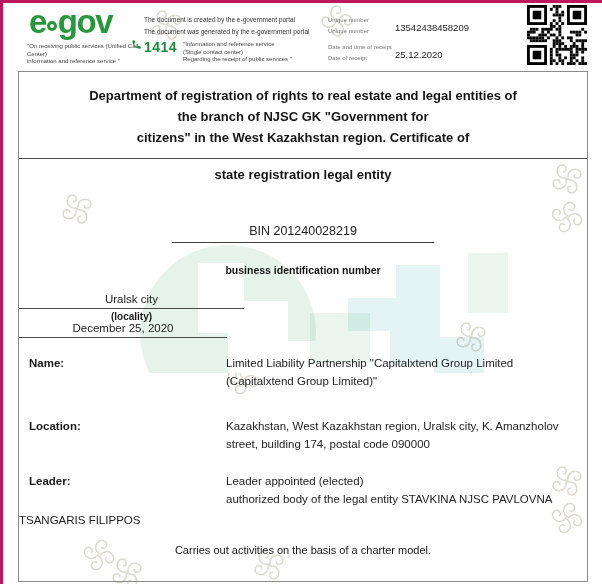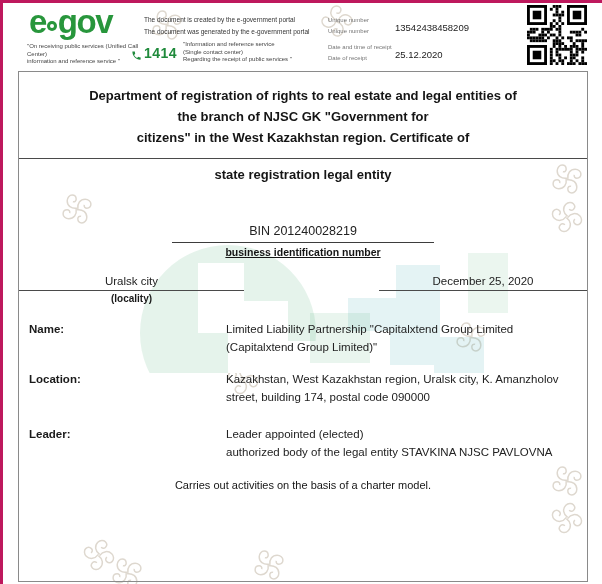"1414" .phone-row { align-items: flex-end -> flex-start; top: 42px -> 36px }
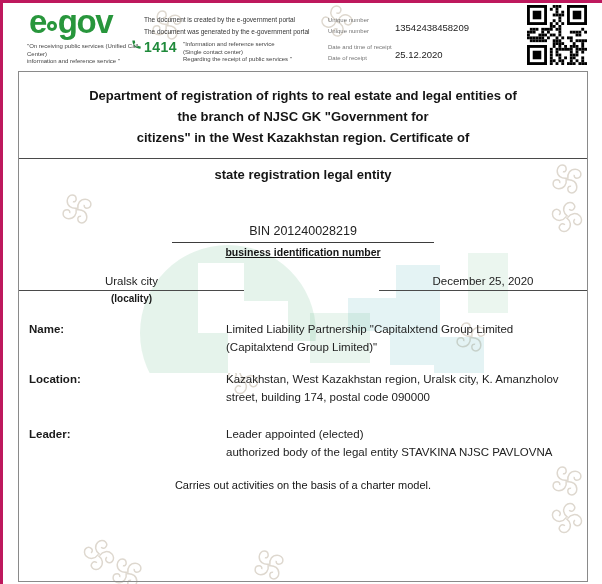"business identification number" .bin-caption { margin-top: 3px -> 21px; text-decoration: underline -> none }
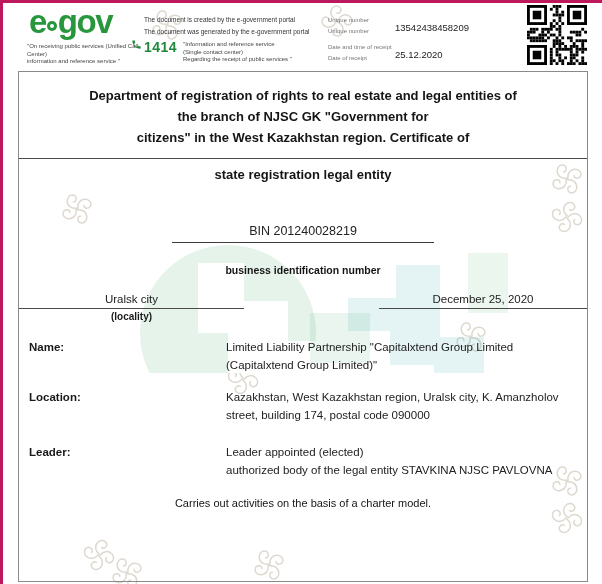"Uralsk city" .loc-row { flex-direction: none -> column }
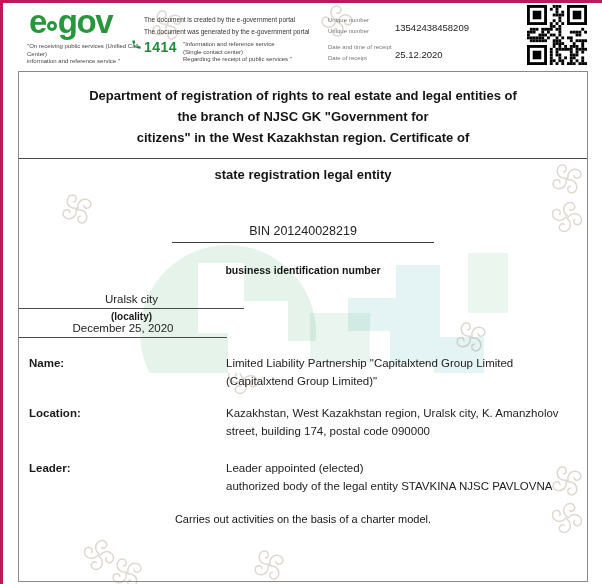"Name:" .mb-name { margin-bottom: 14px -> 27px }
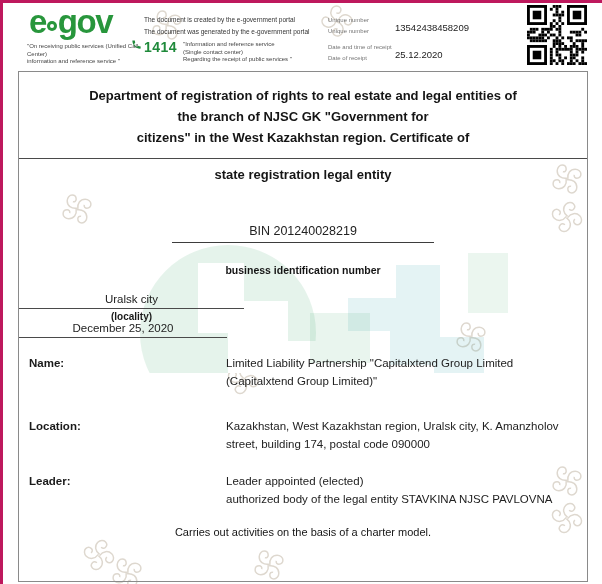"TSANGARIS FILIPPOS" div.field-value { html: none -> <div>TSANGARIS FILIPPOS</div> }
